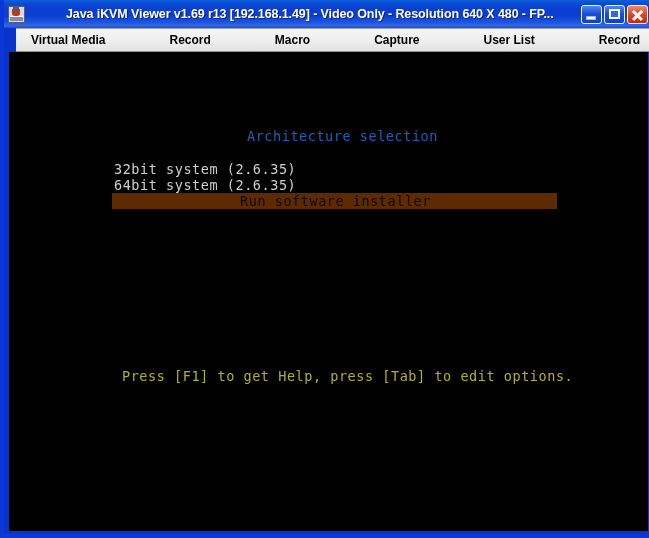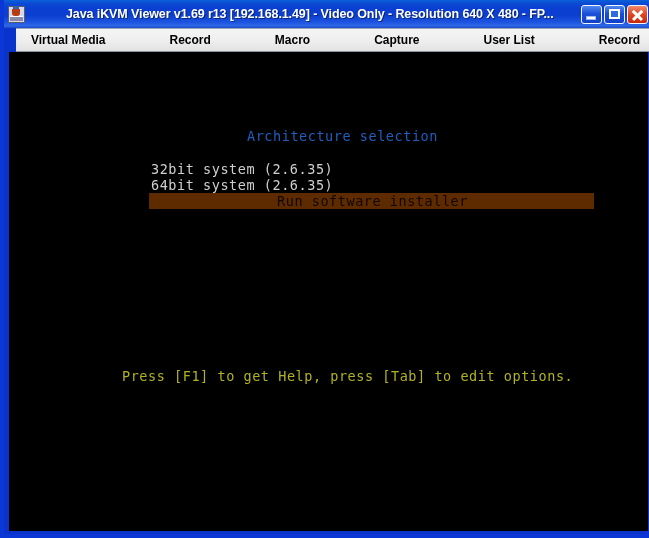"32bit system (2.6.35)" .boot-entry { margin-left: 37px -> none }
